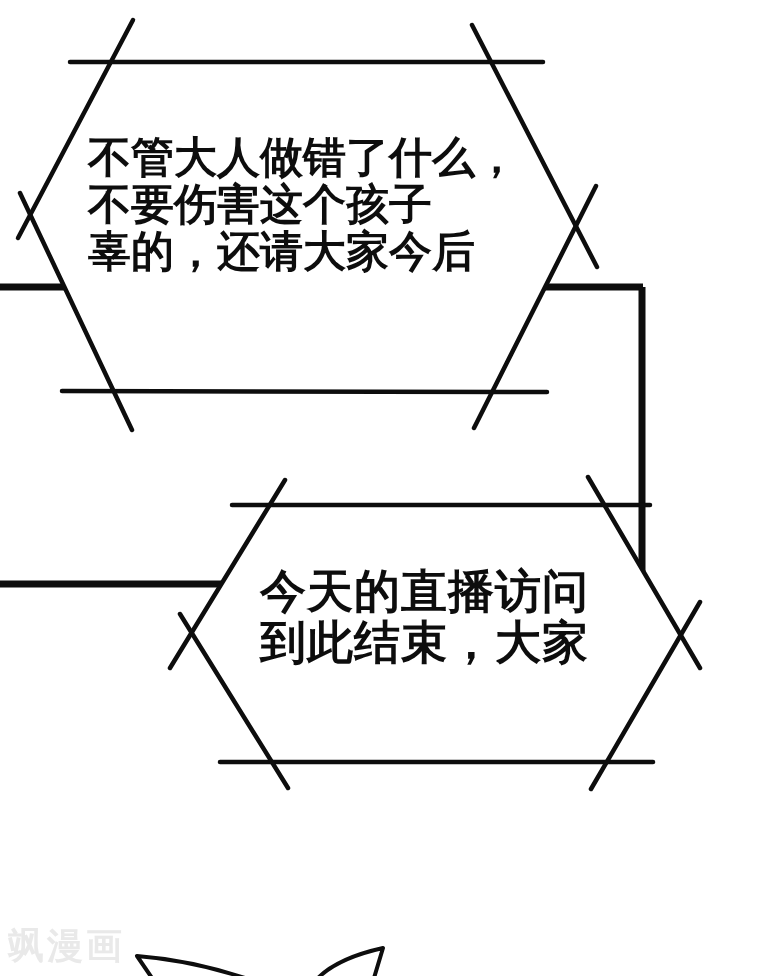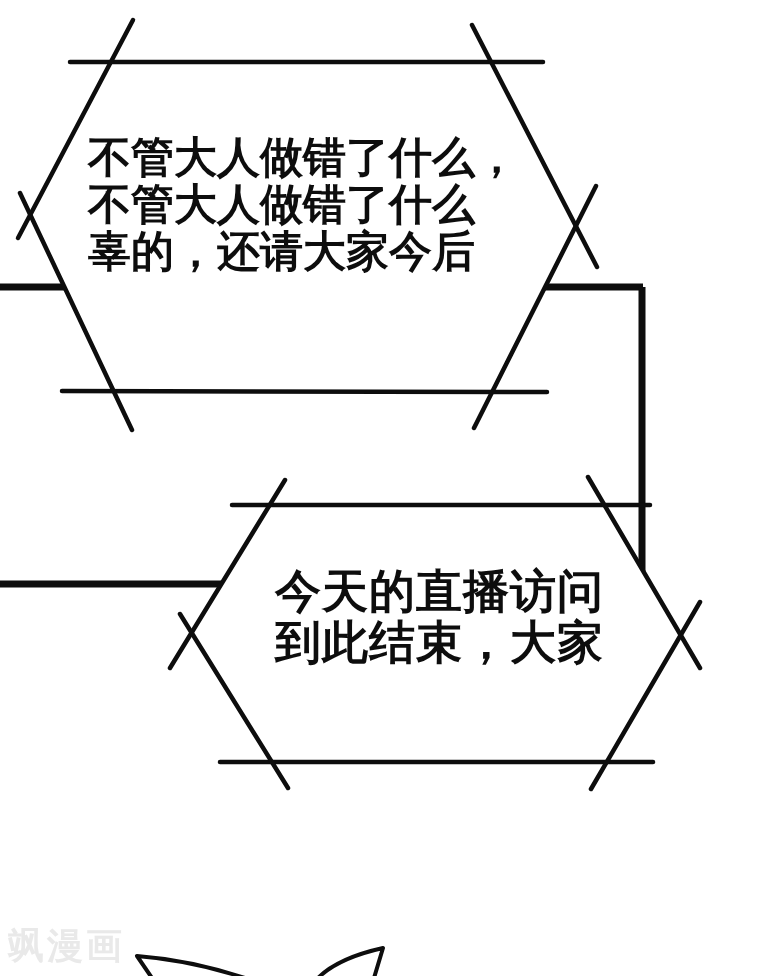"不管大人做错了什么" div { text: 管大人做错了什么 -> 要伤害这个孩子 }
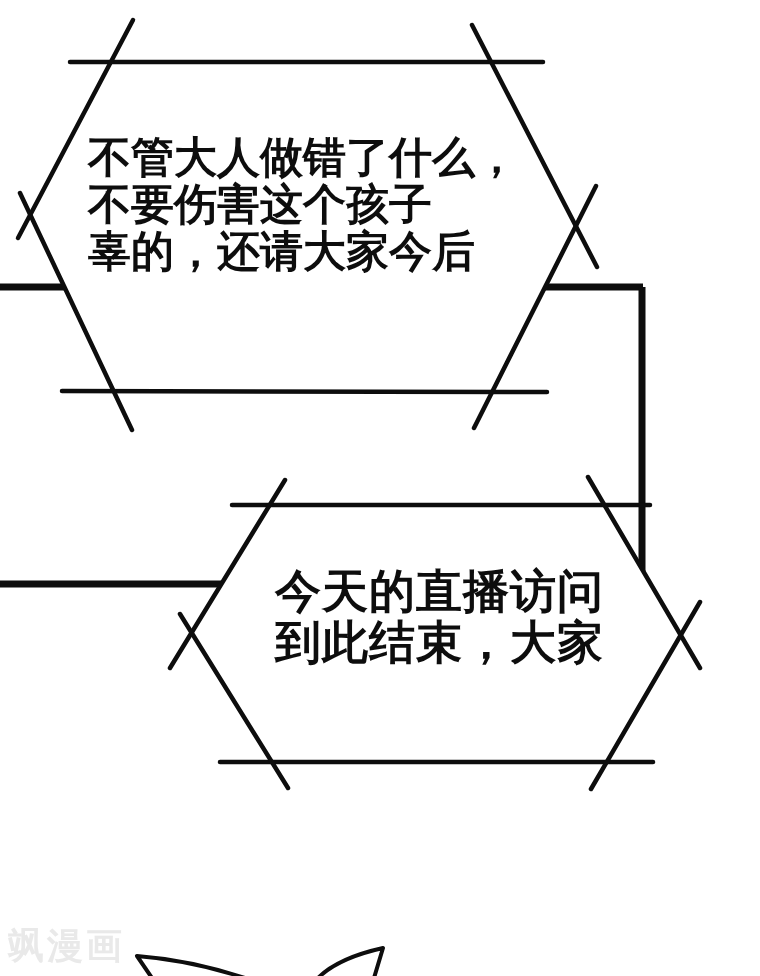"今天的直播访问" .bubble-text-2 { left: 275px -> 260px }
